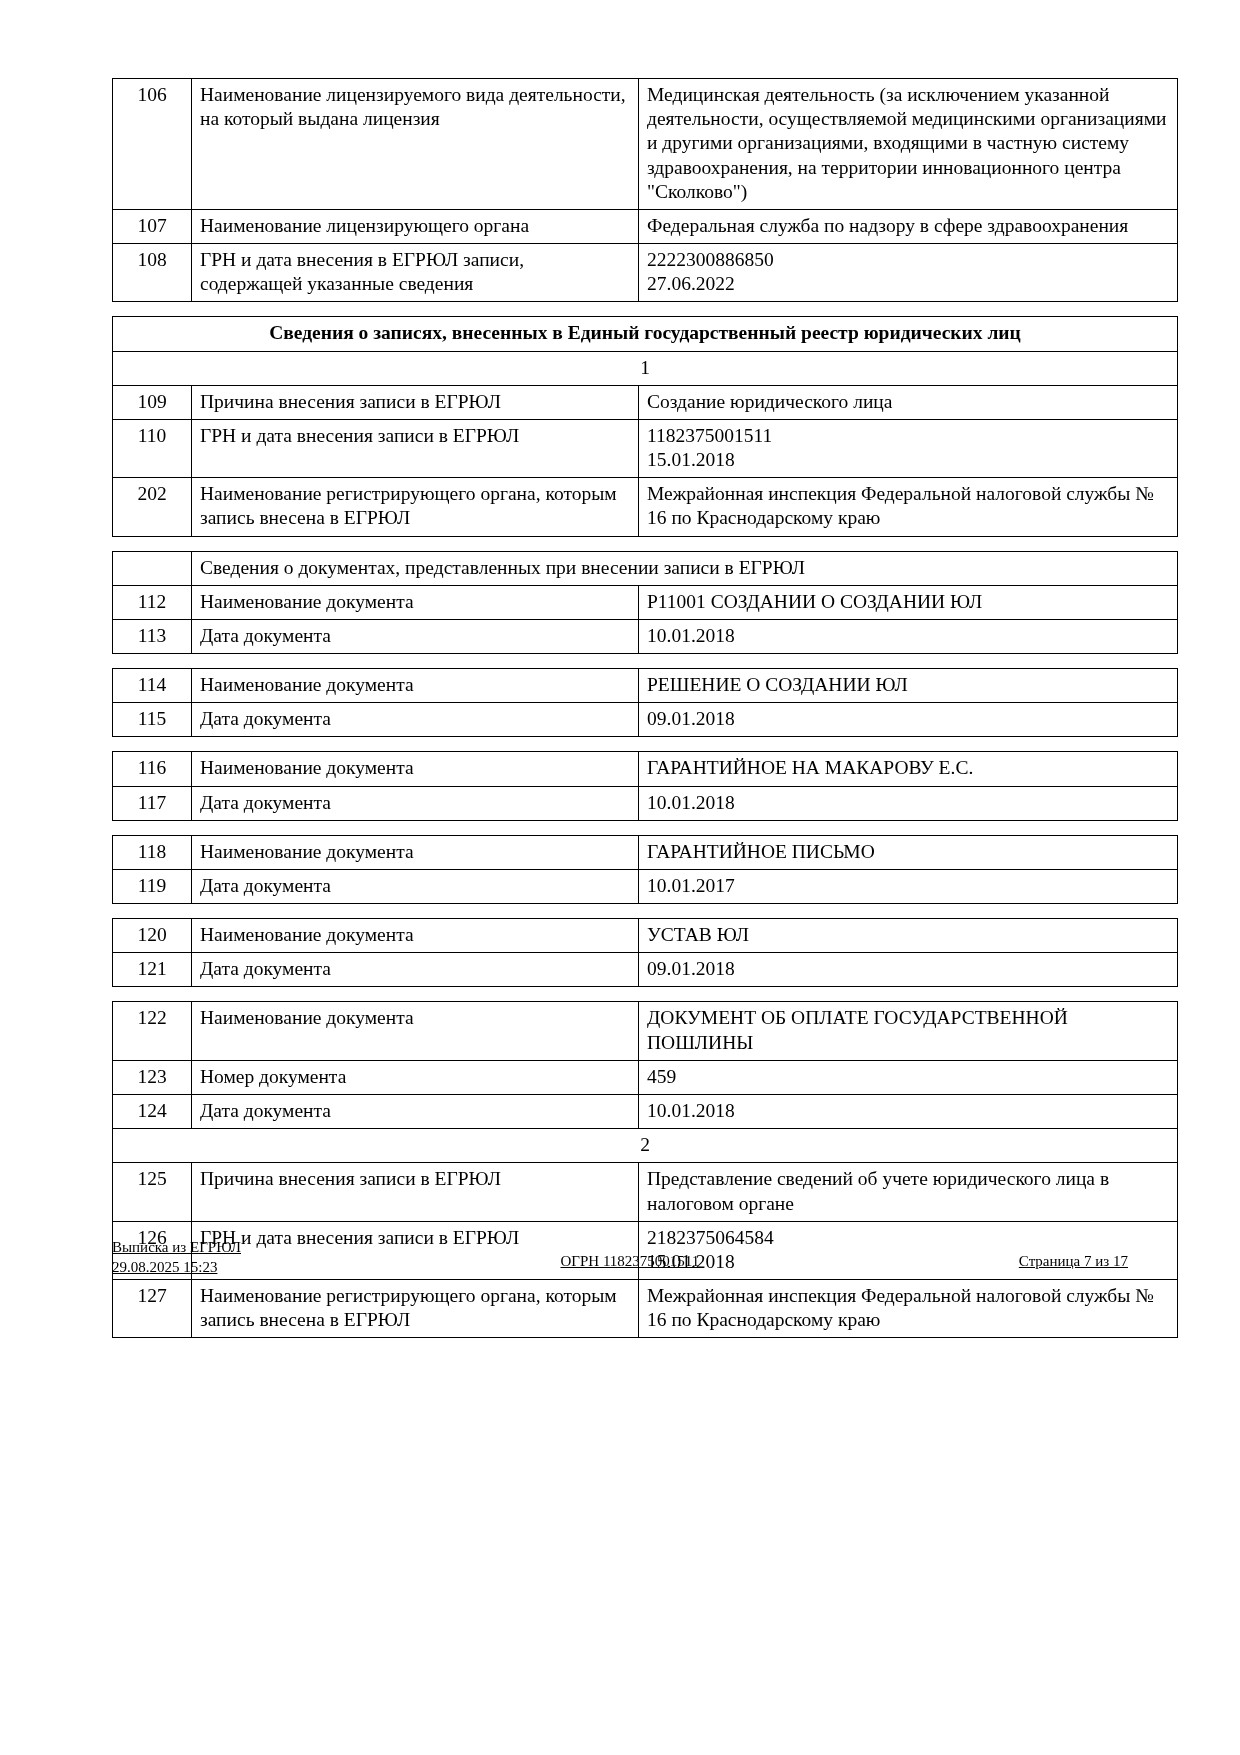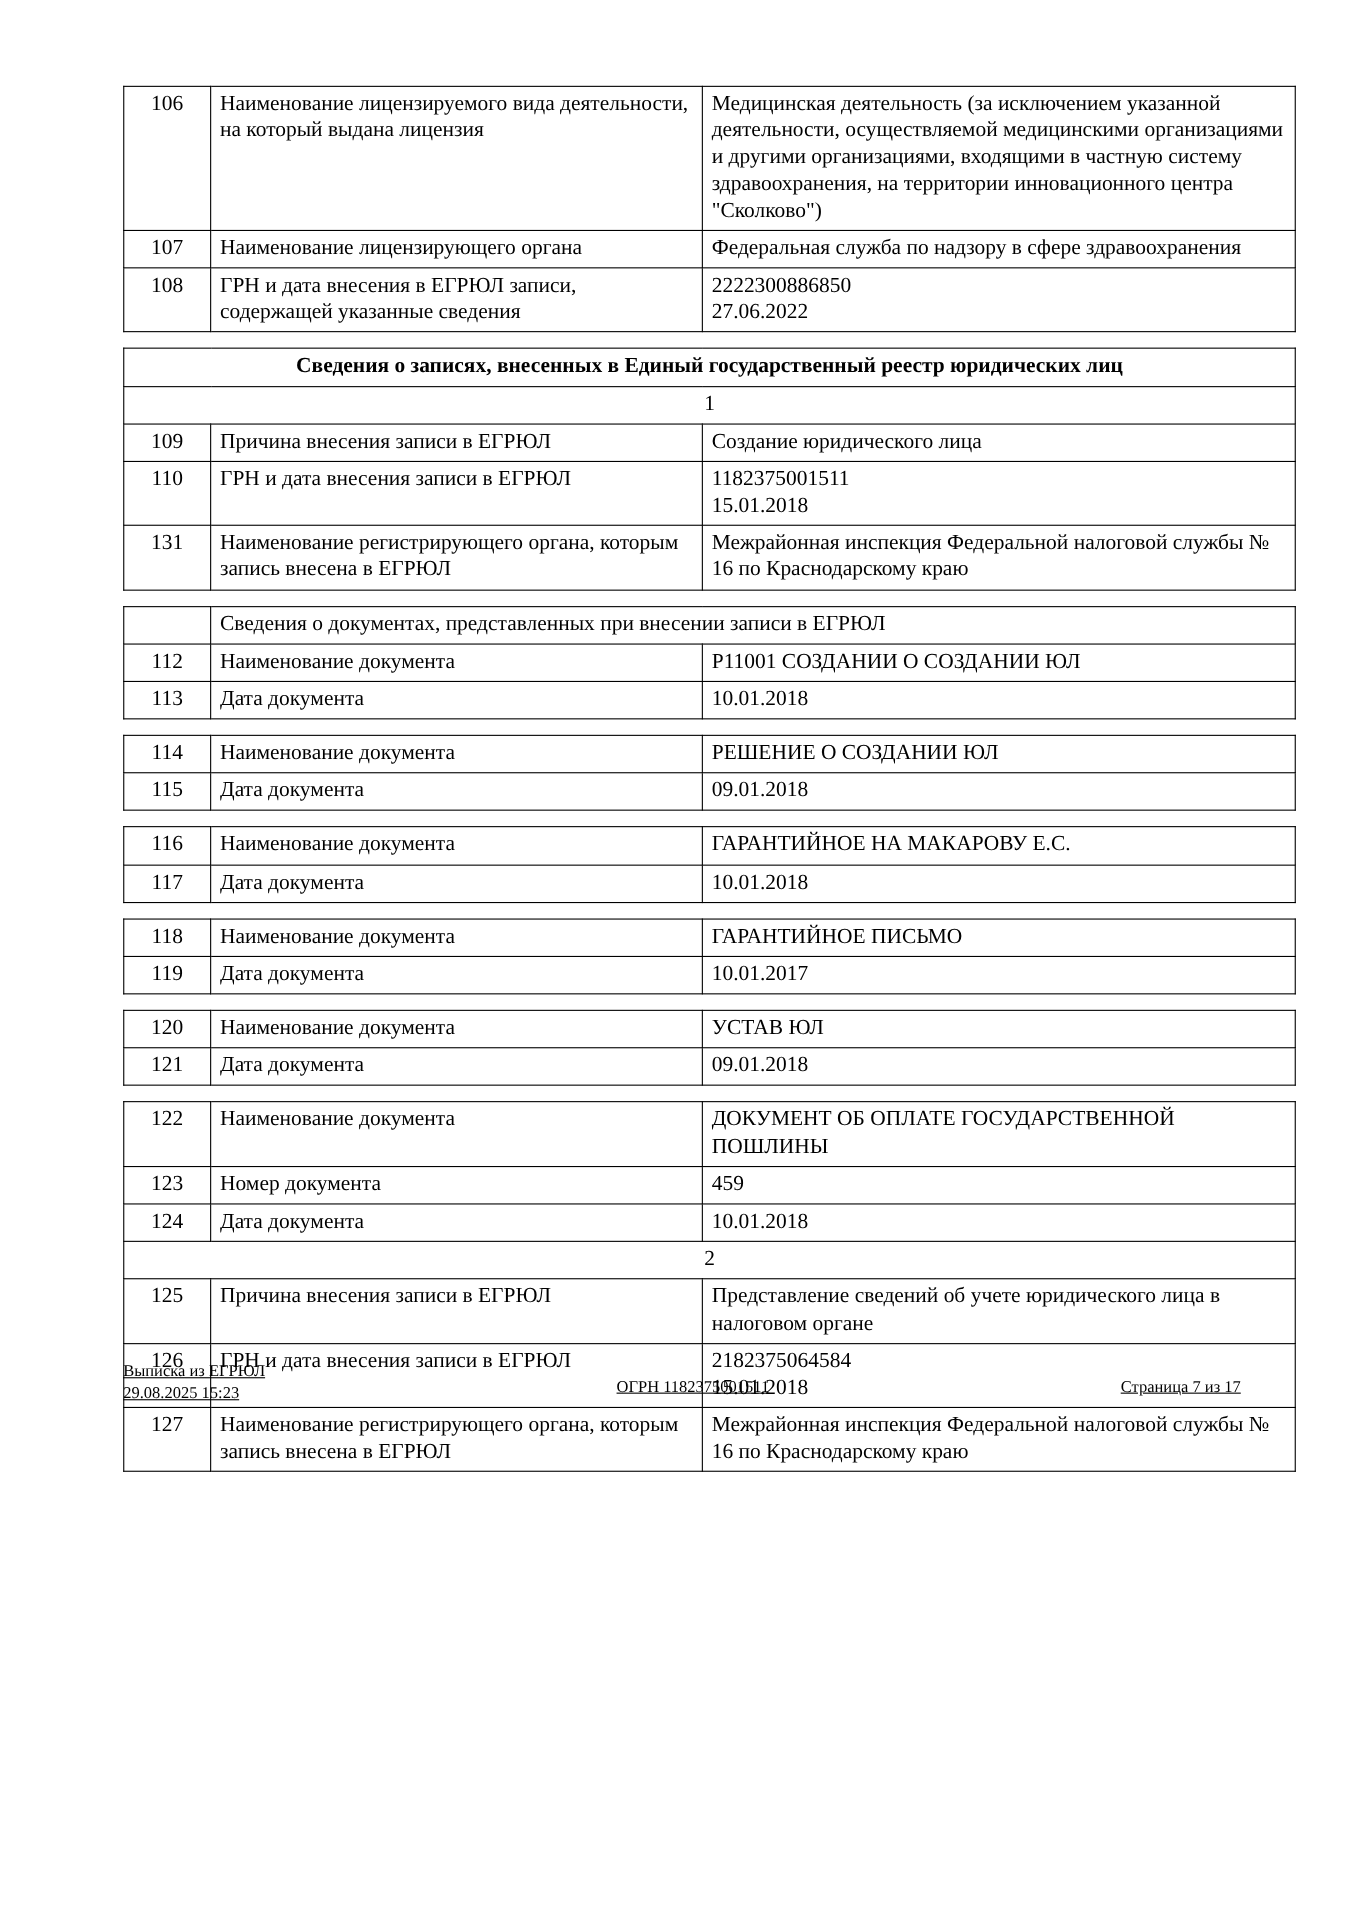"131" td.num { text: 131 -> 202 }
